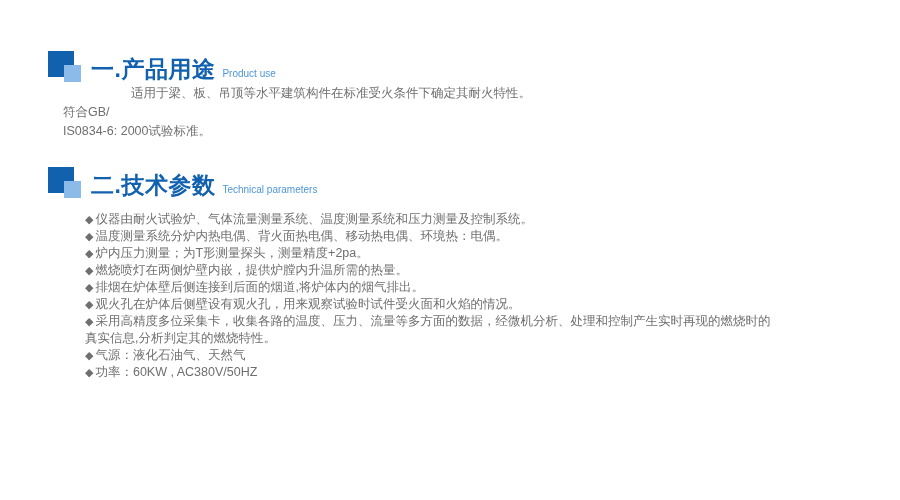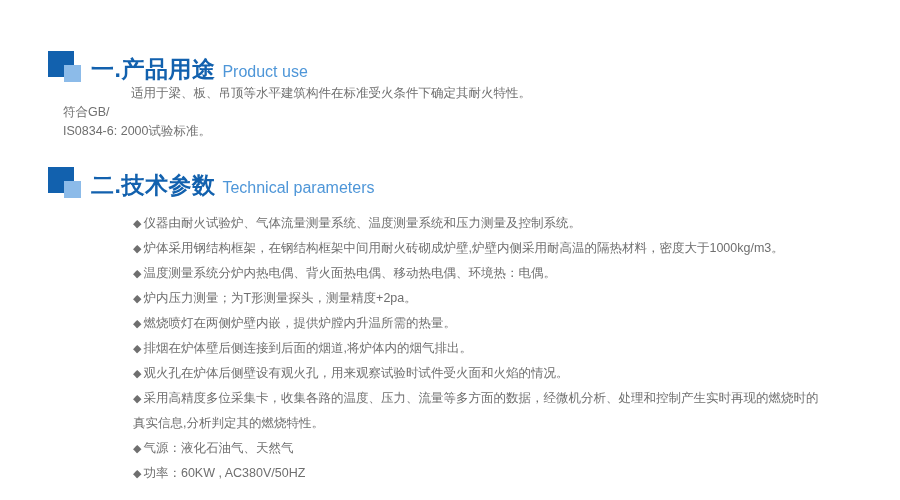"Product use" .title-en { font-size: 16px -> 10px }
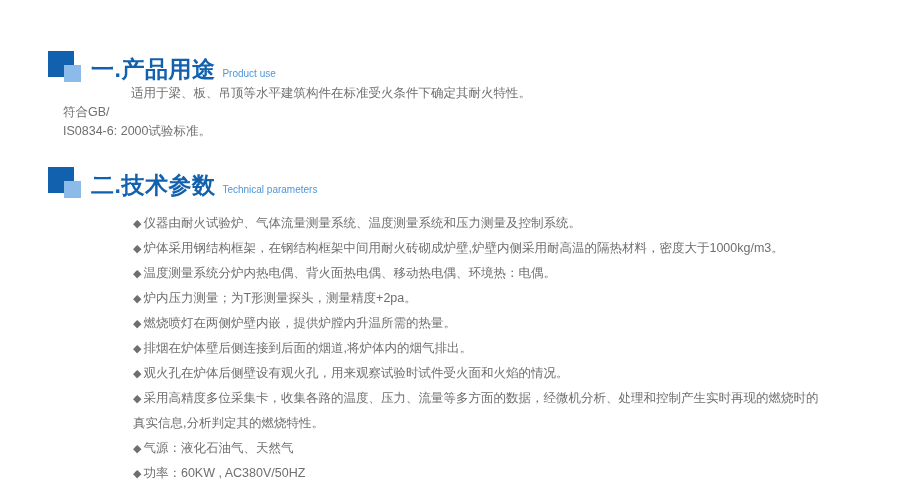"◆ 仪器由耐火试验炉、气体流量测量系统、温度测量系统和压力测量及控制系统。" #s2-bullets { line-height: 25px -> 17px; margin-left: 48px -> none }
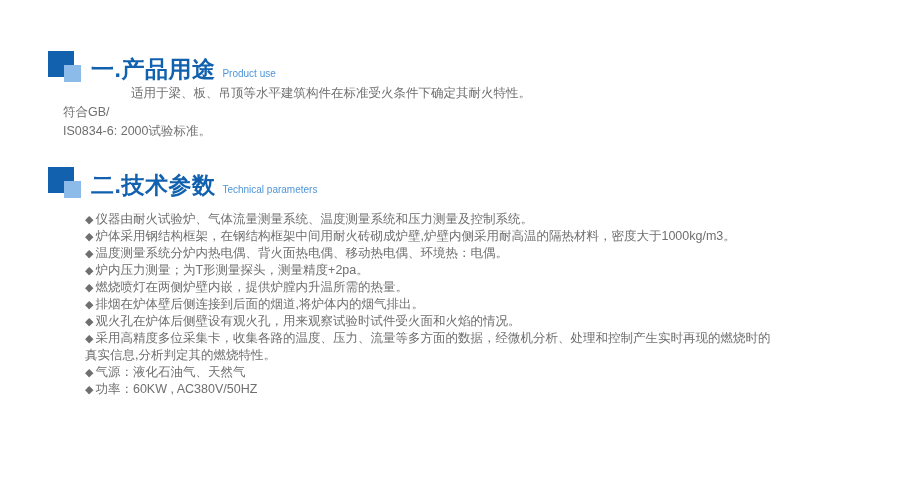"◆ 炉体采用钢结构框架，在钢结构框架中间用耐火砖砌成炉壁,炉壁内侧采用耐高温的隔热材料，密度大于1000kg/m3。" p { html: <p><span>◆</span><span>炉体采用钢结构框架，在钢结构框架中间用耐火砖砌成炉壁,炉壁内侧采用耐高温的隔热材料，密度大于1000kg/m3。</span></p> -> none }
